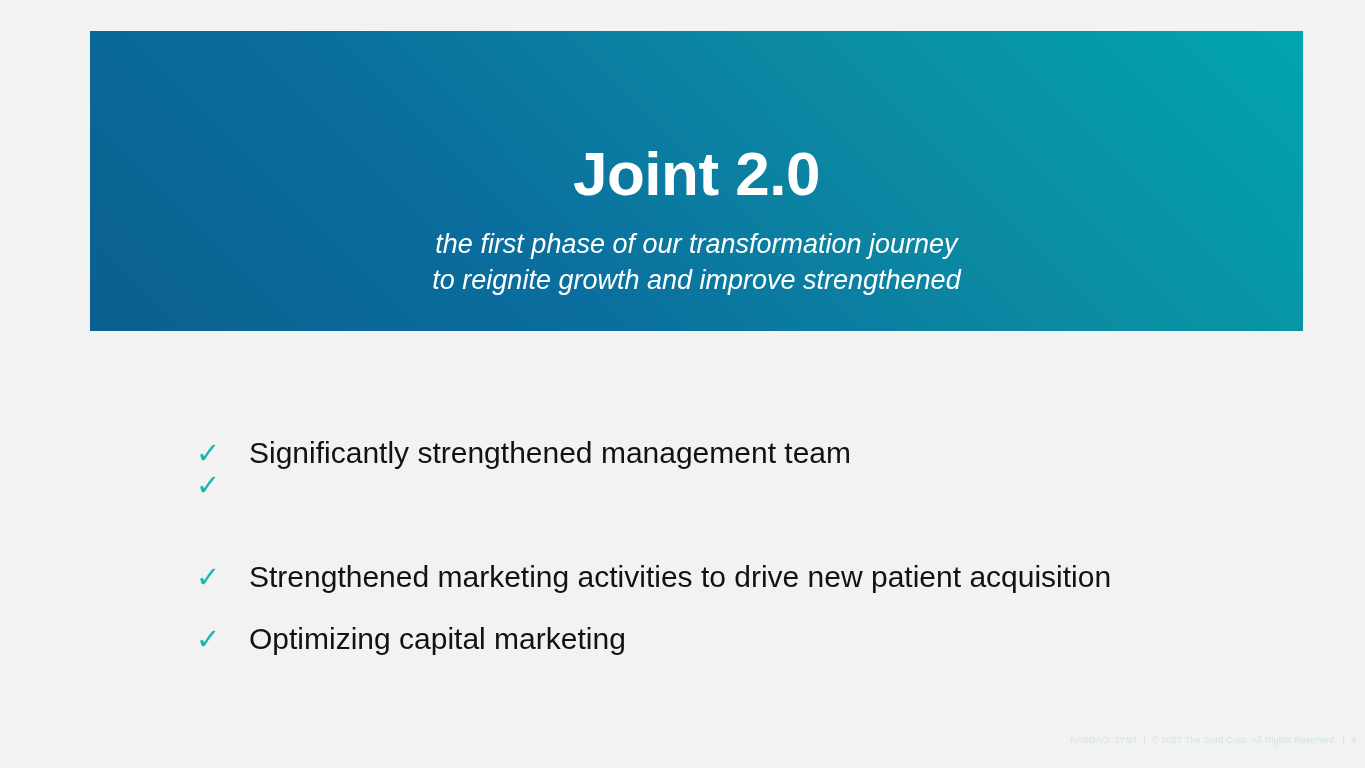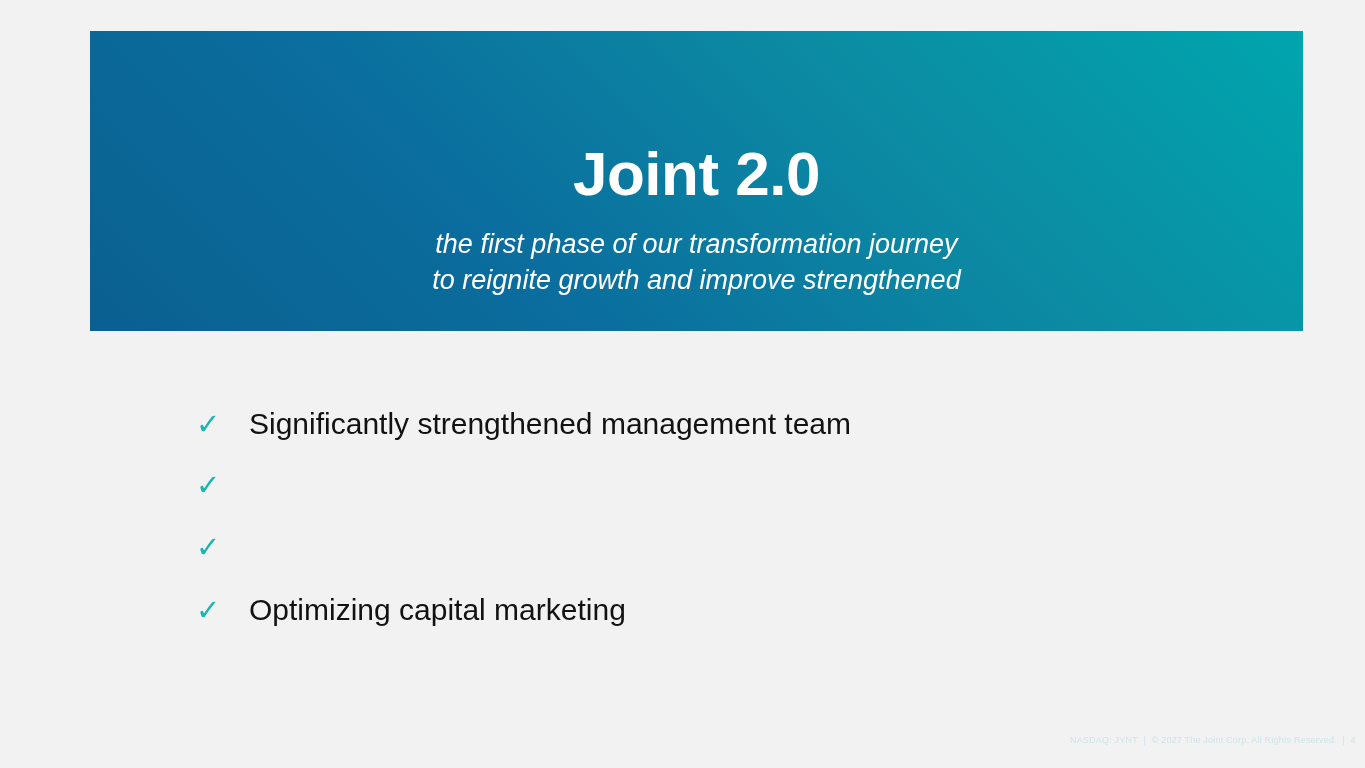"Significantly strengthened management" .bullet-text { margin-top: none -> 29px }
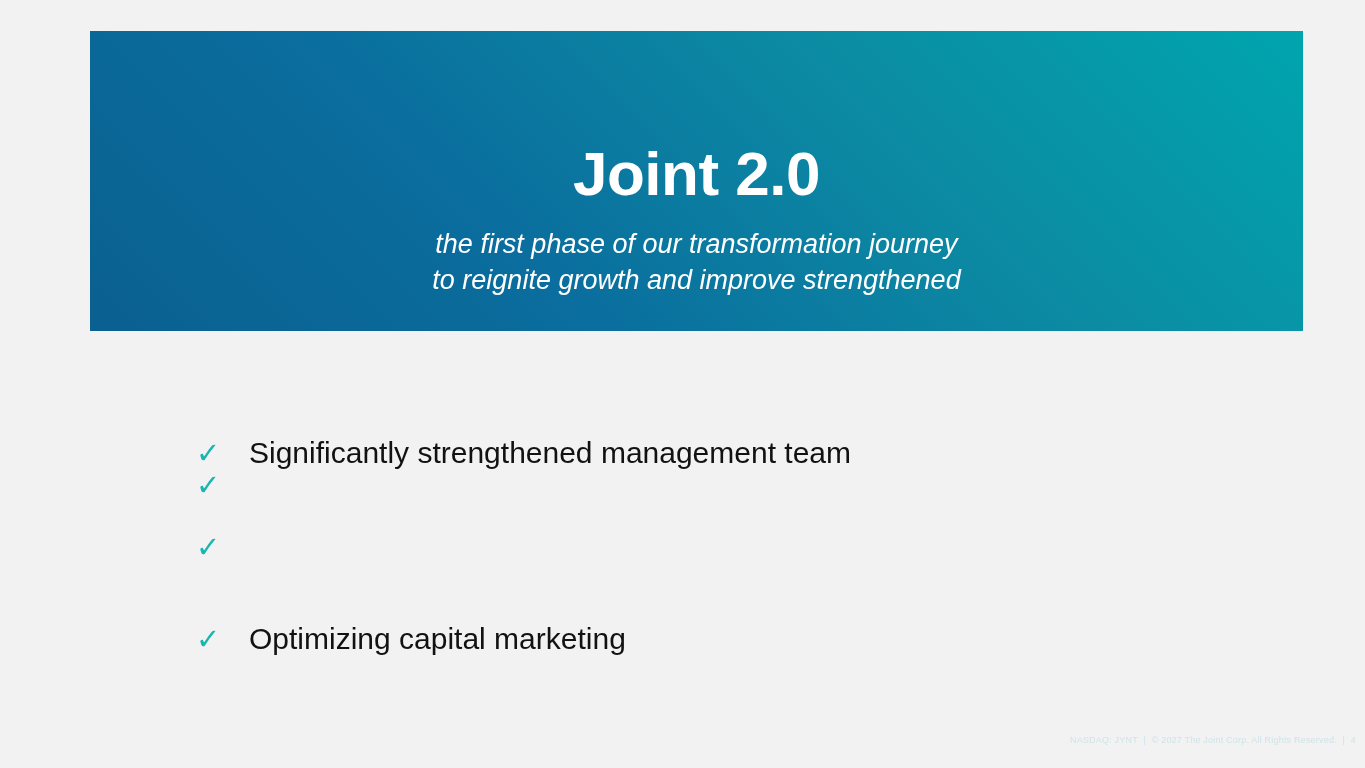"Strengthened marketing activities to" span.bullet-text { html: none -> <span>Strengthened marketing activities to drive new patient acquisition</span> }
